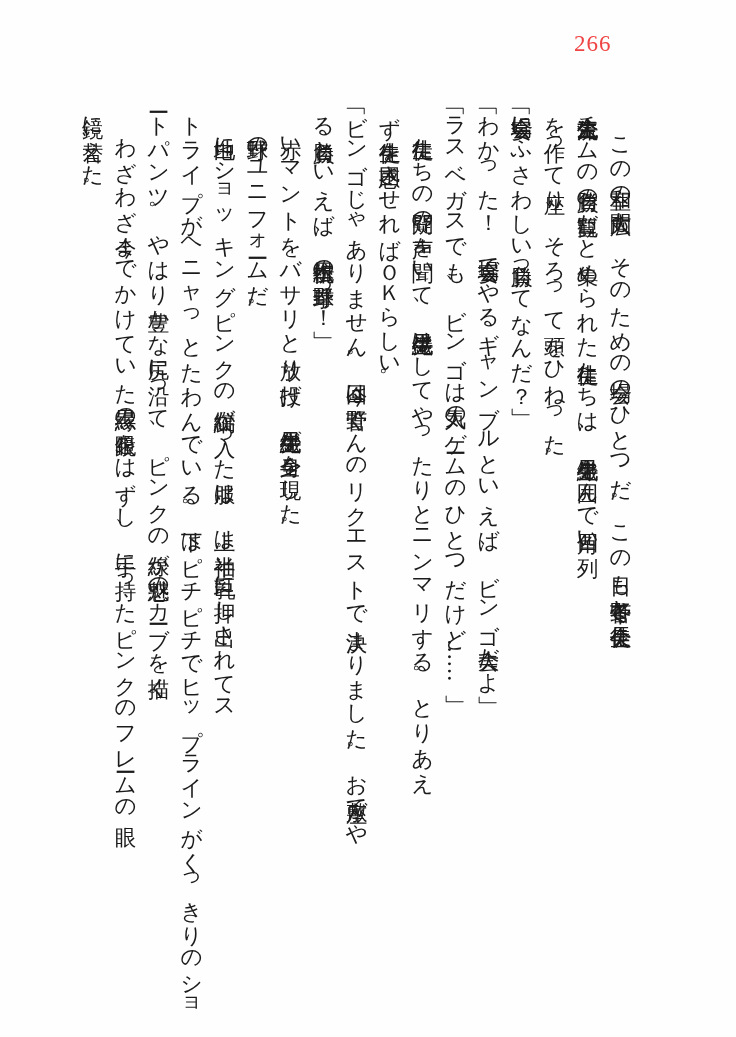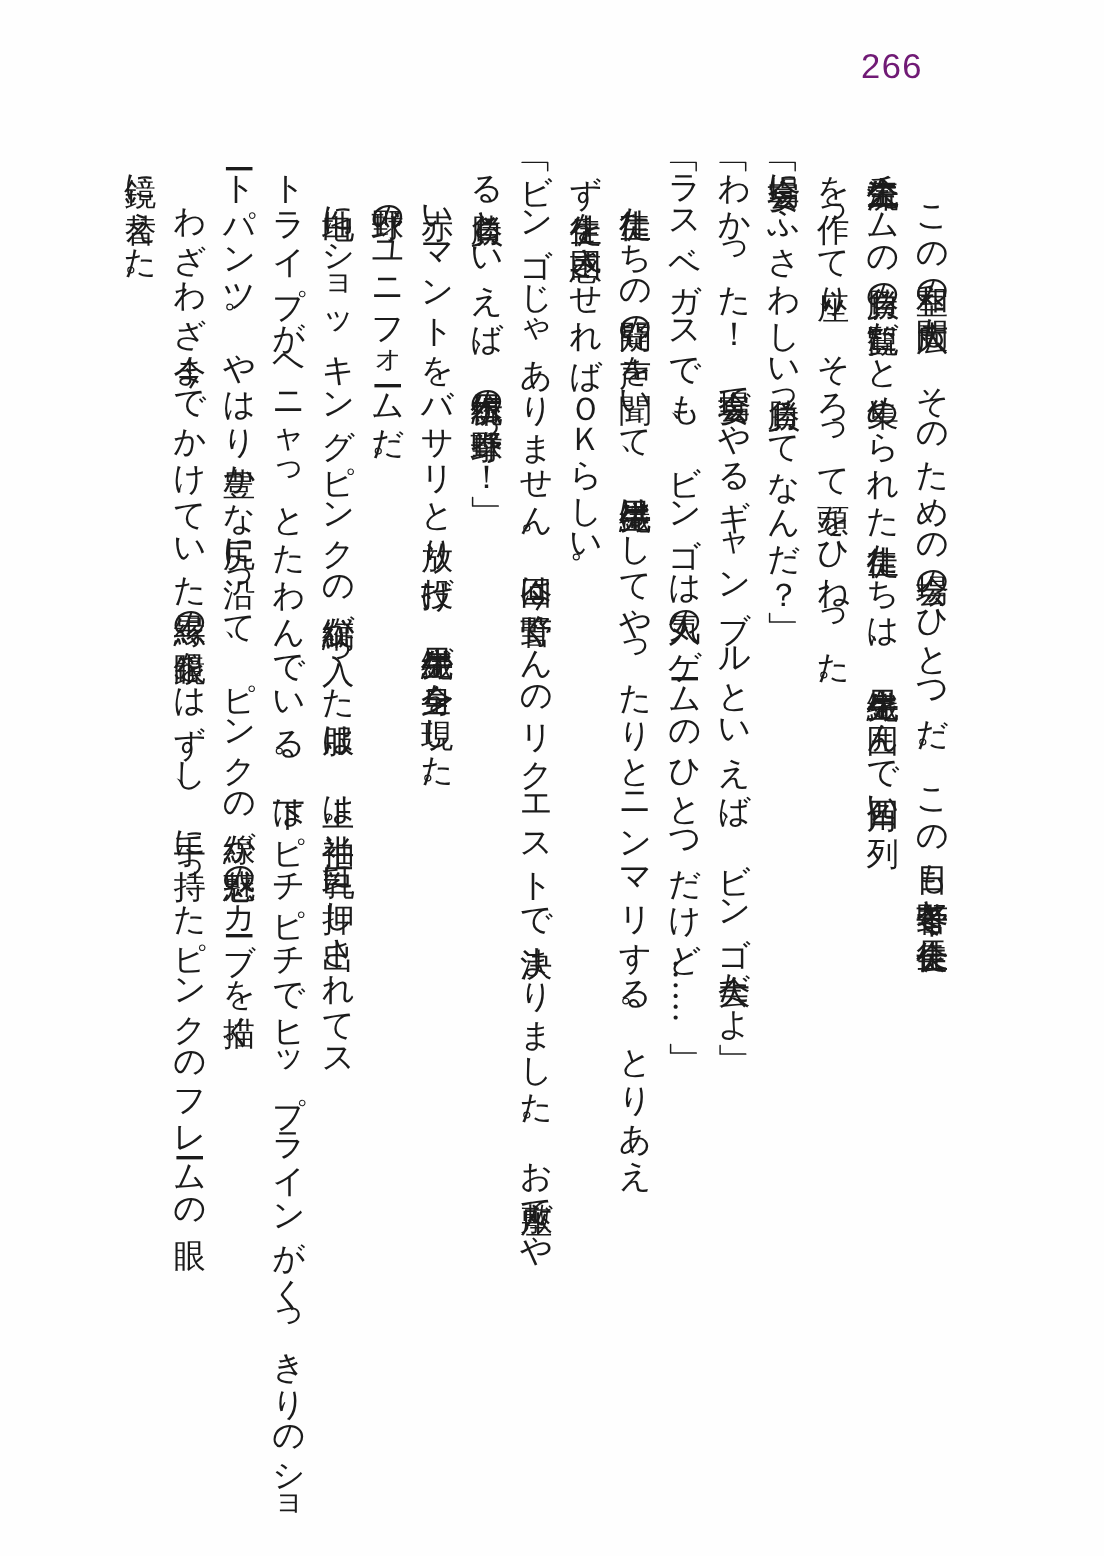"266" .page-number { color: #701a75 -> #ef4444; font-family: Liberation Sans, sans-serif -> Liberation Serif, serif }
